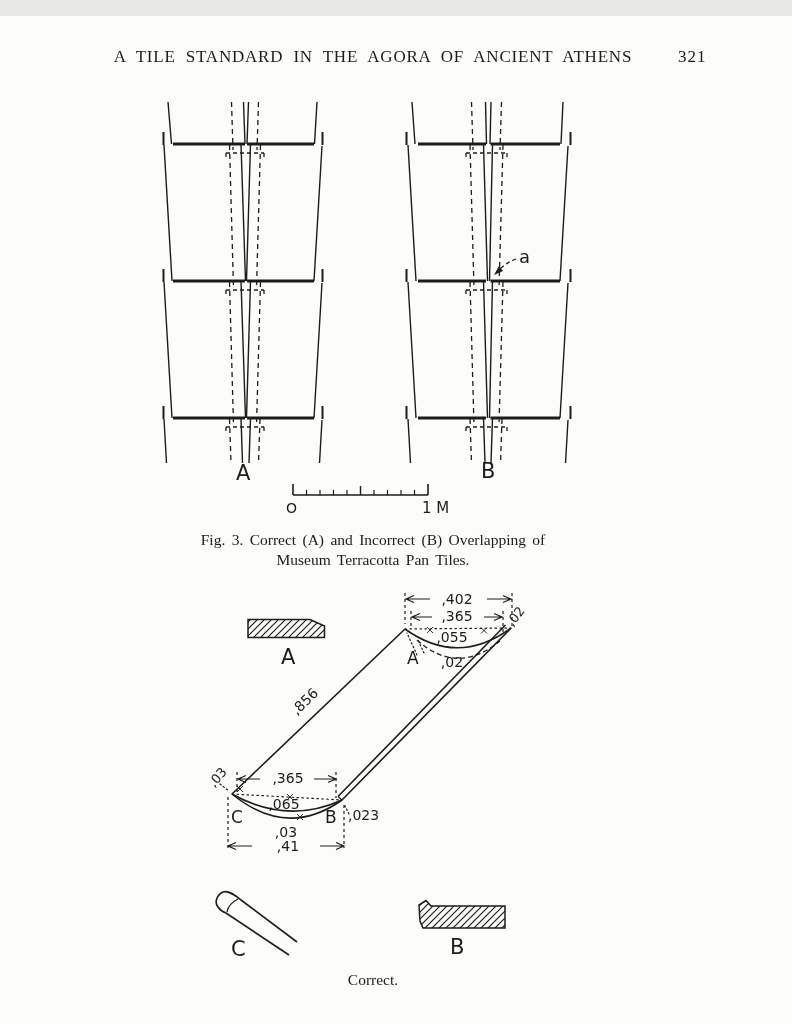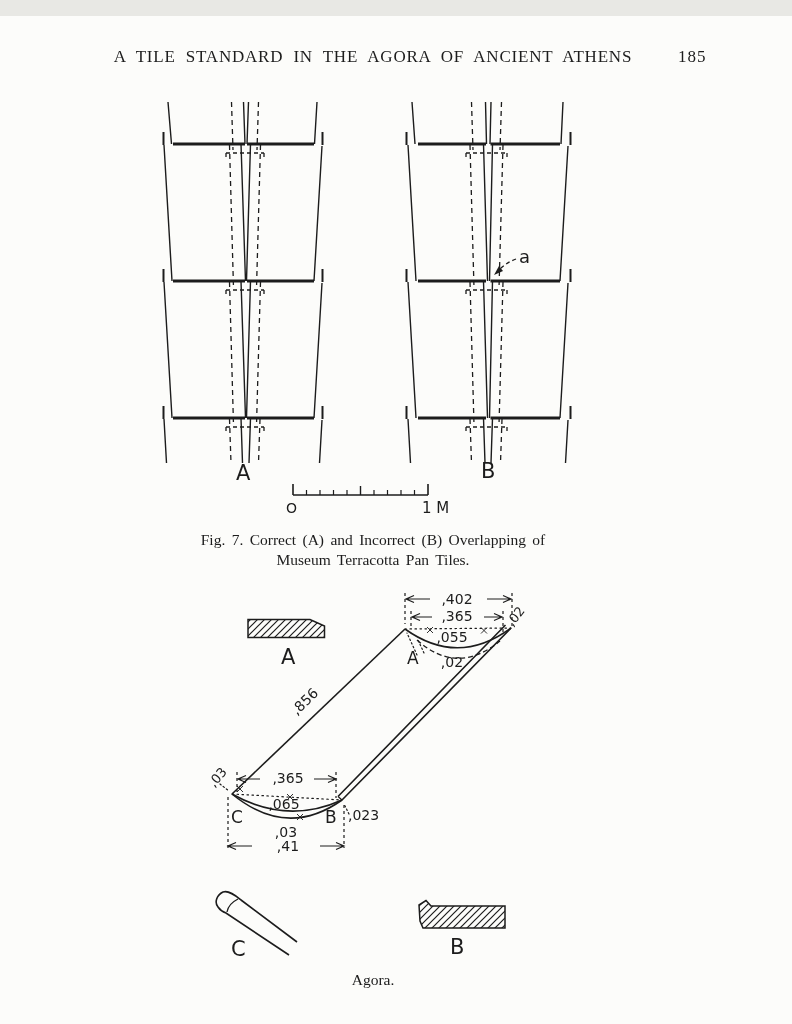"185" div.page-number { text: 185 -> 321 }
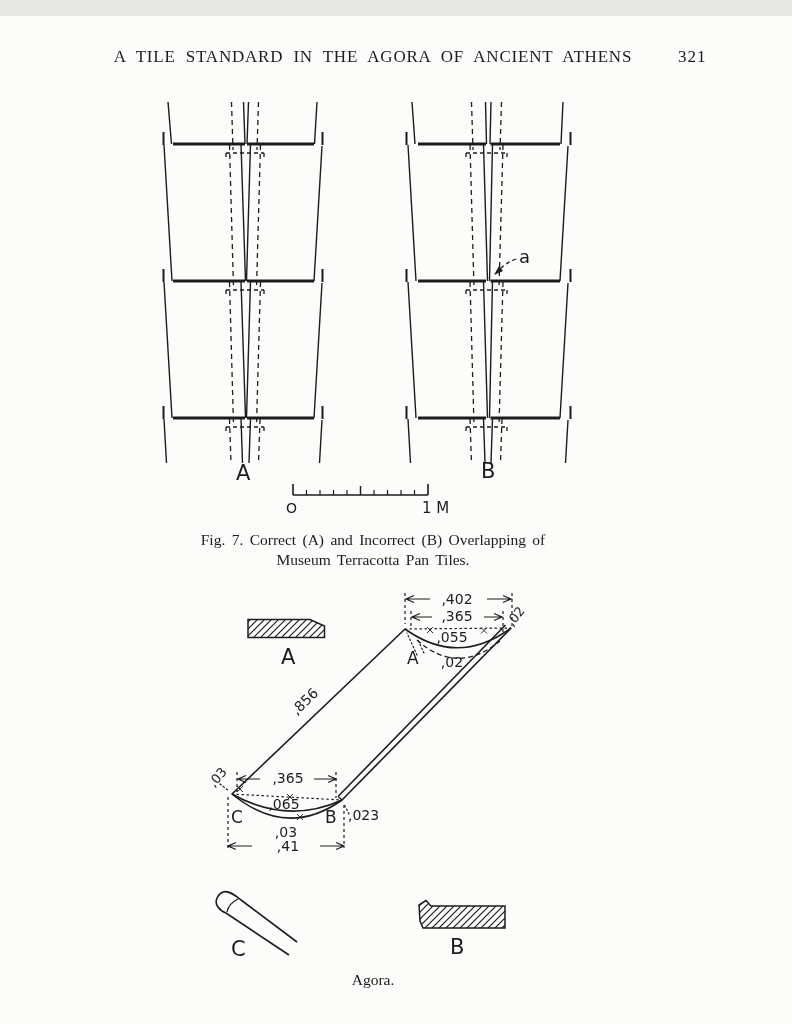"Fig. 7. Correct (A) and" div { text: 7 -> 3 }
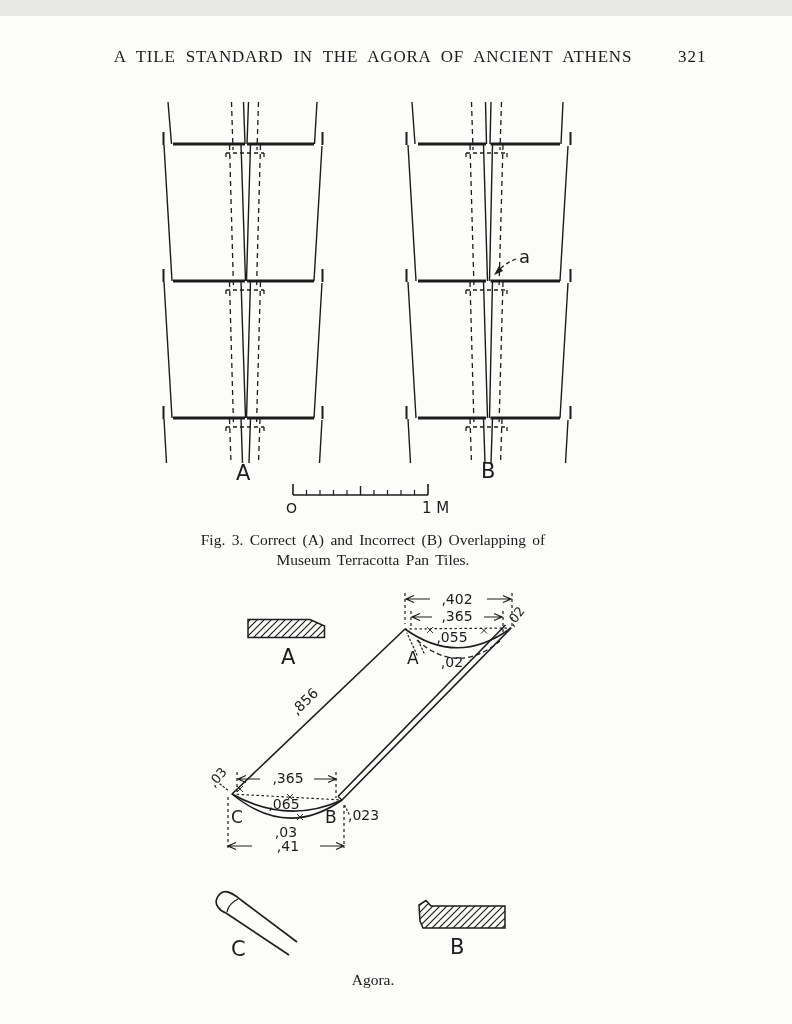"Agora." div { text: Agora -> Correct }
